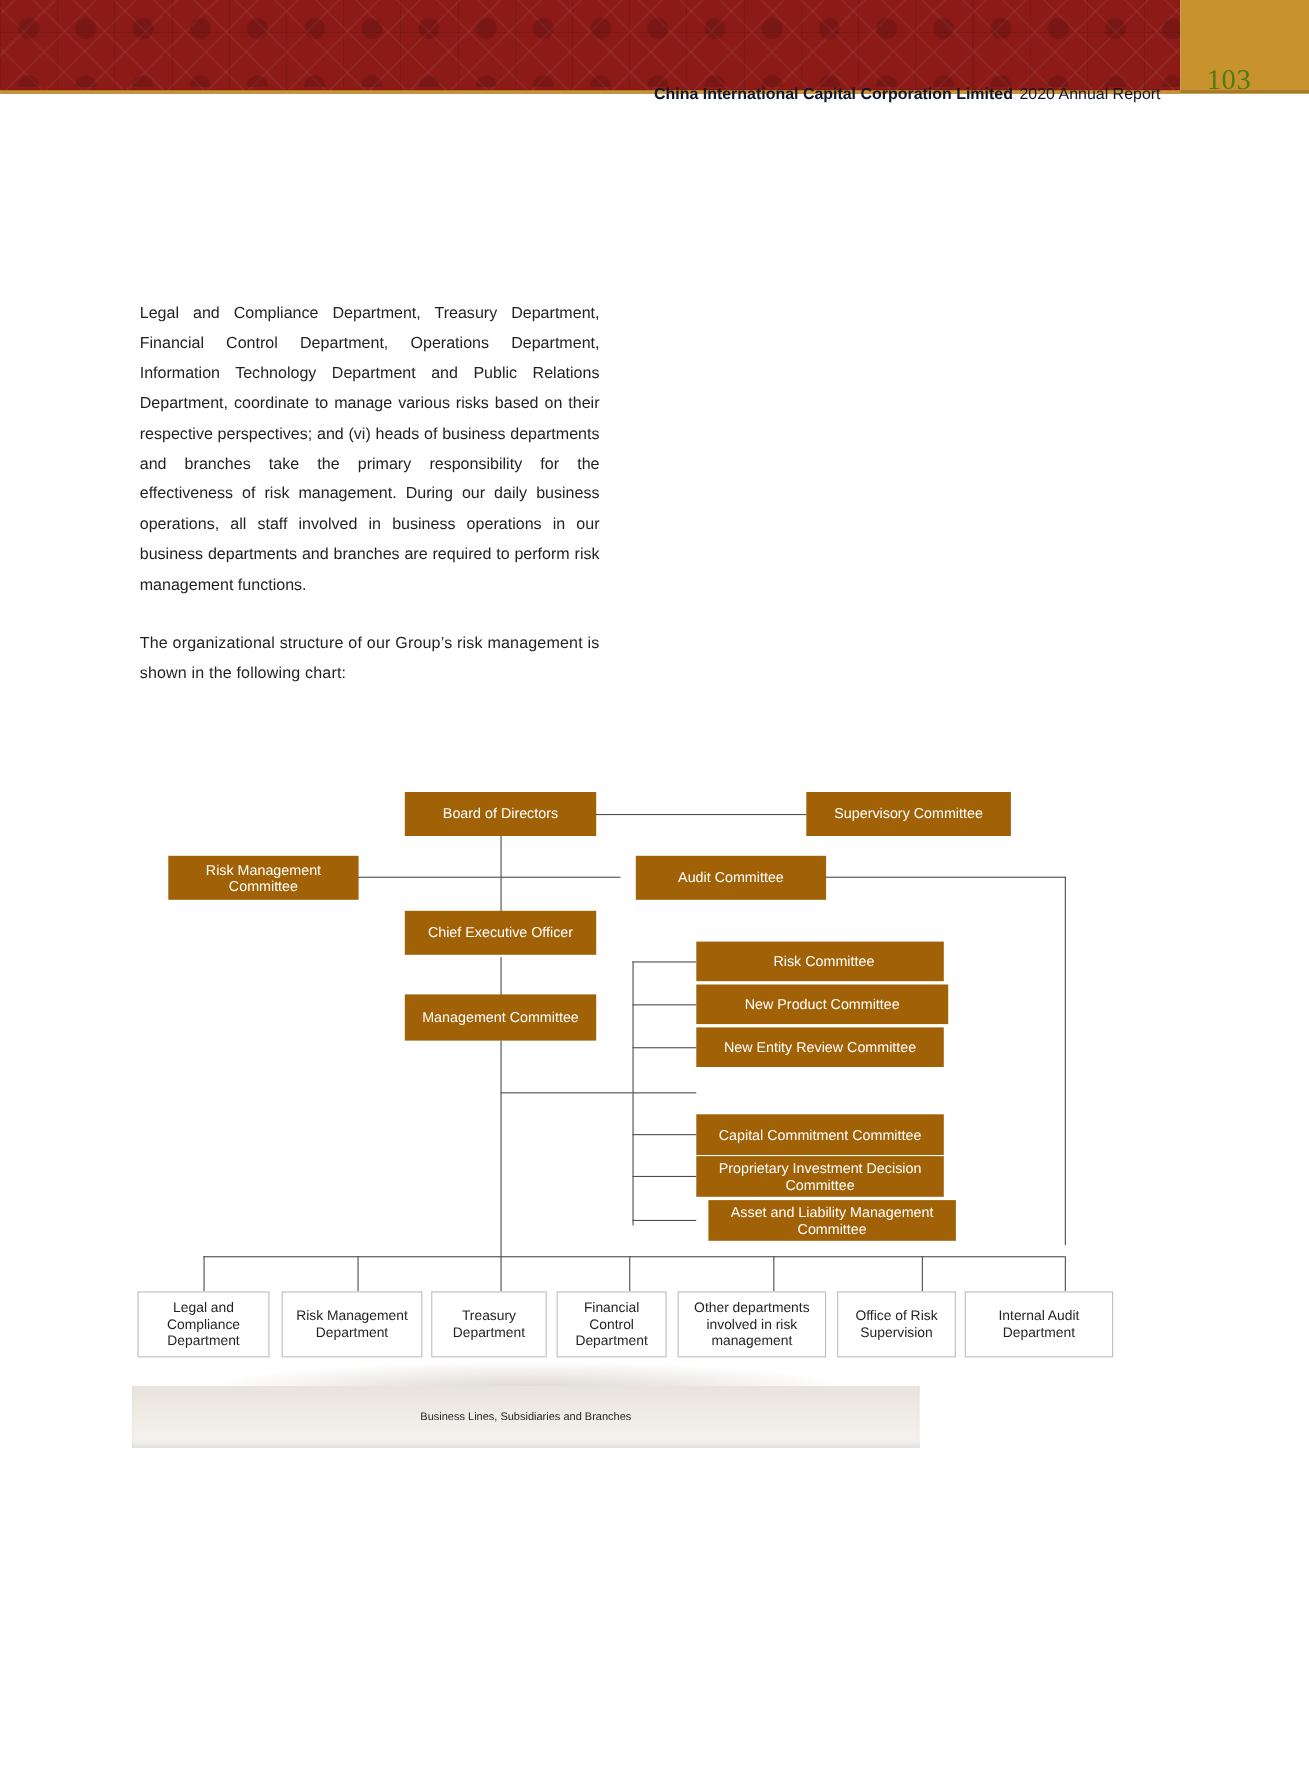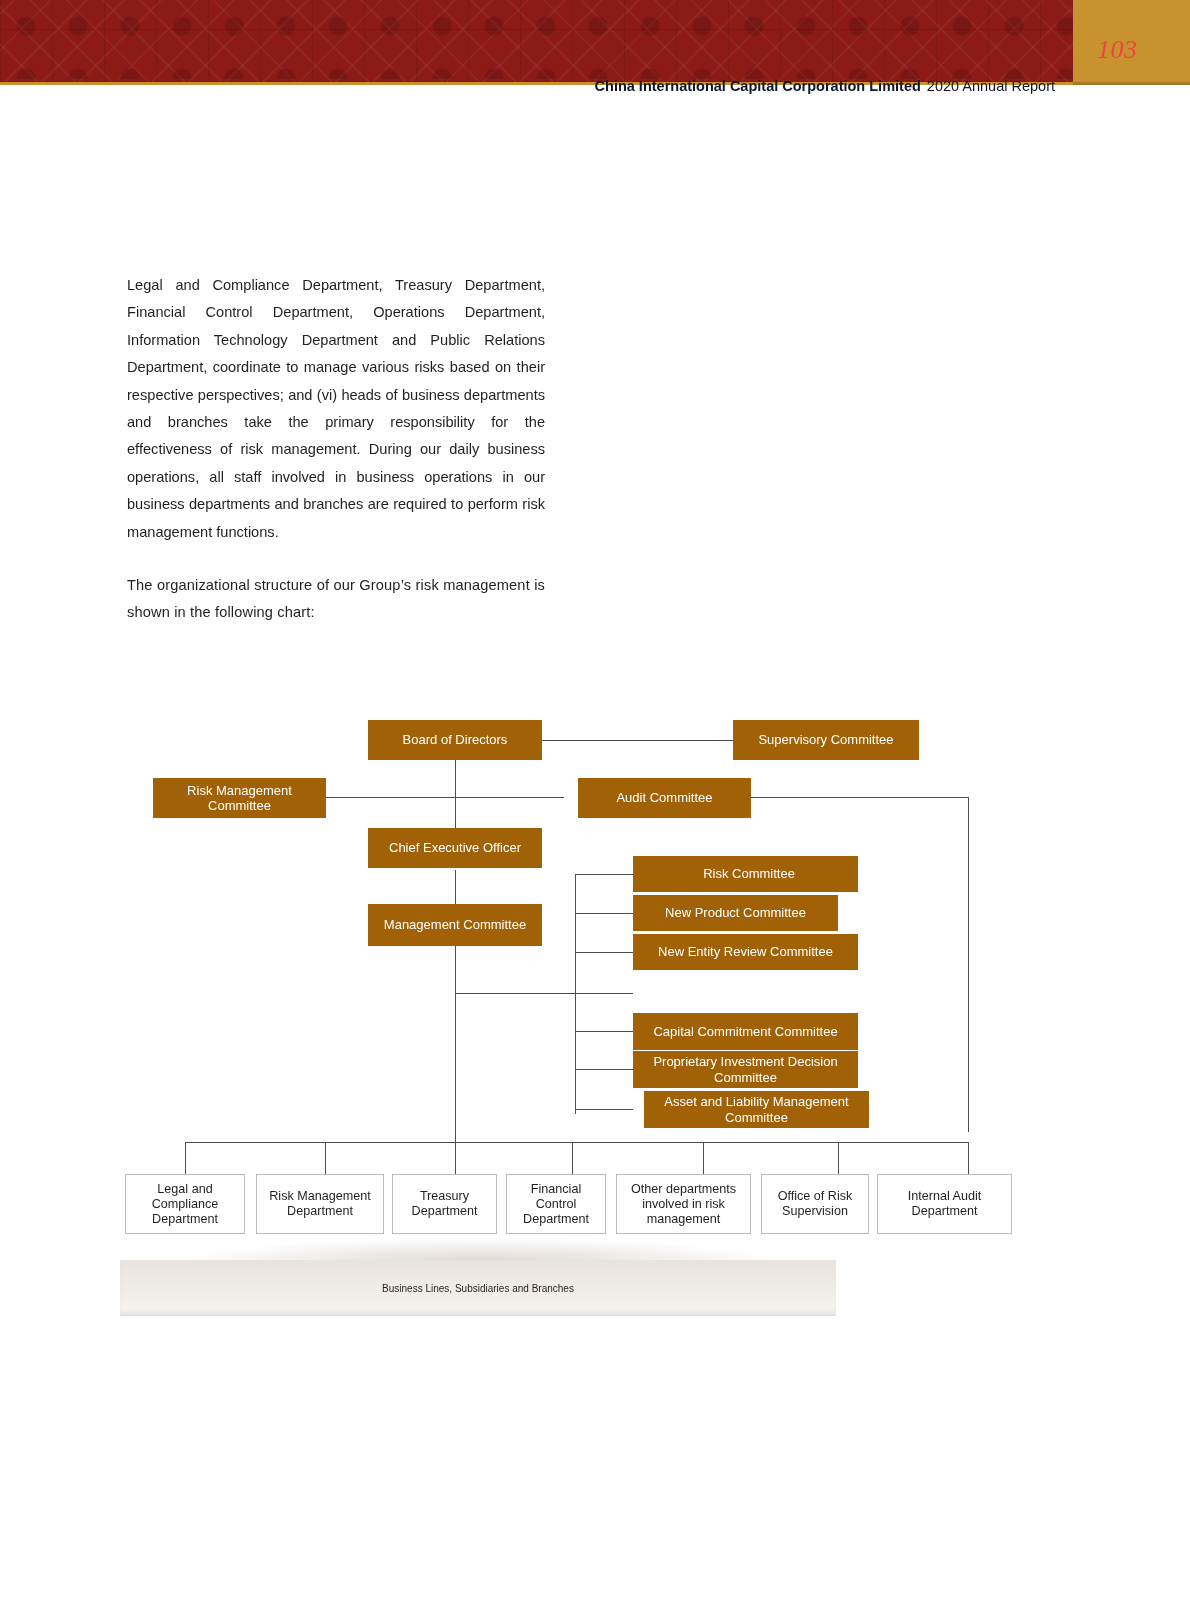"103" .page-number { color: #ef4444 -> #4d7c0f; font-style: italic -> none; top: 35px -> 58px }
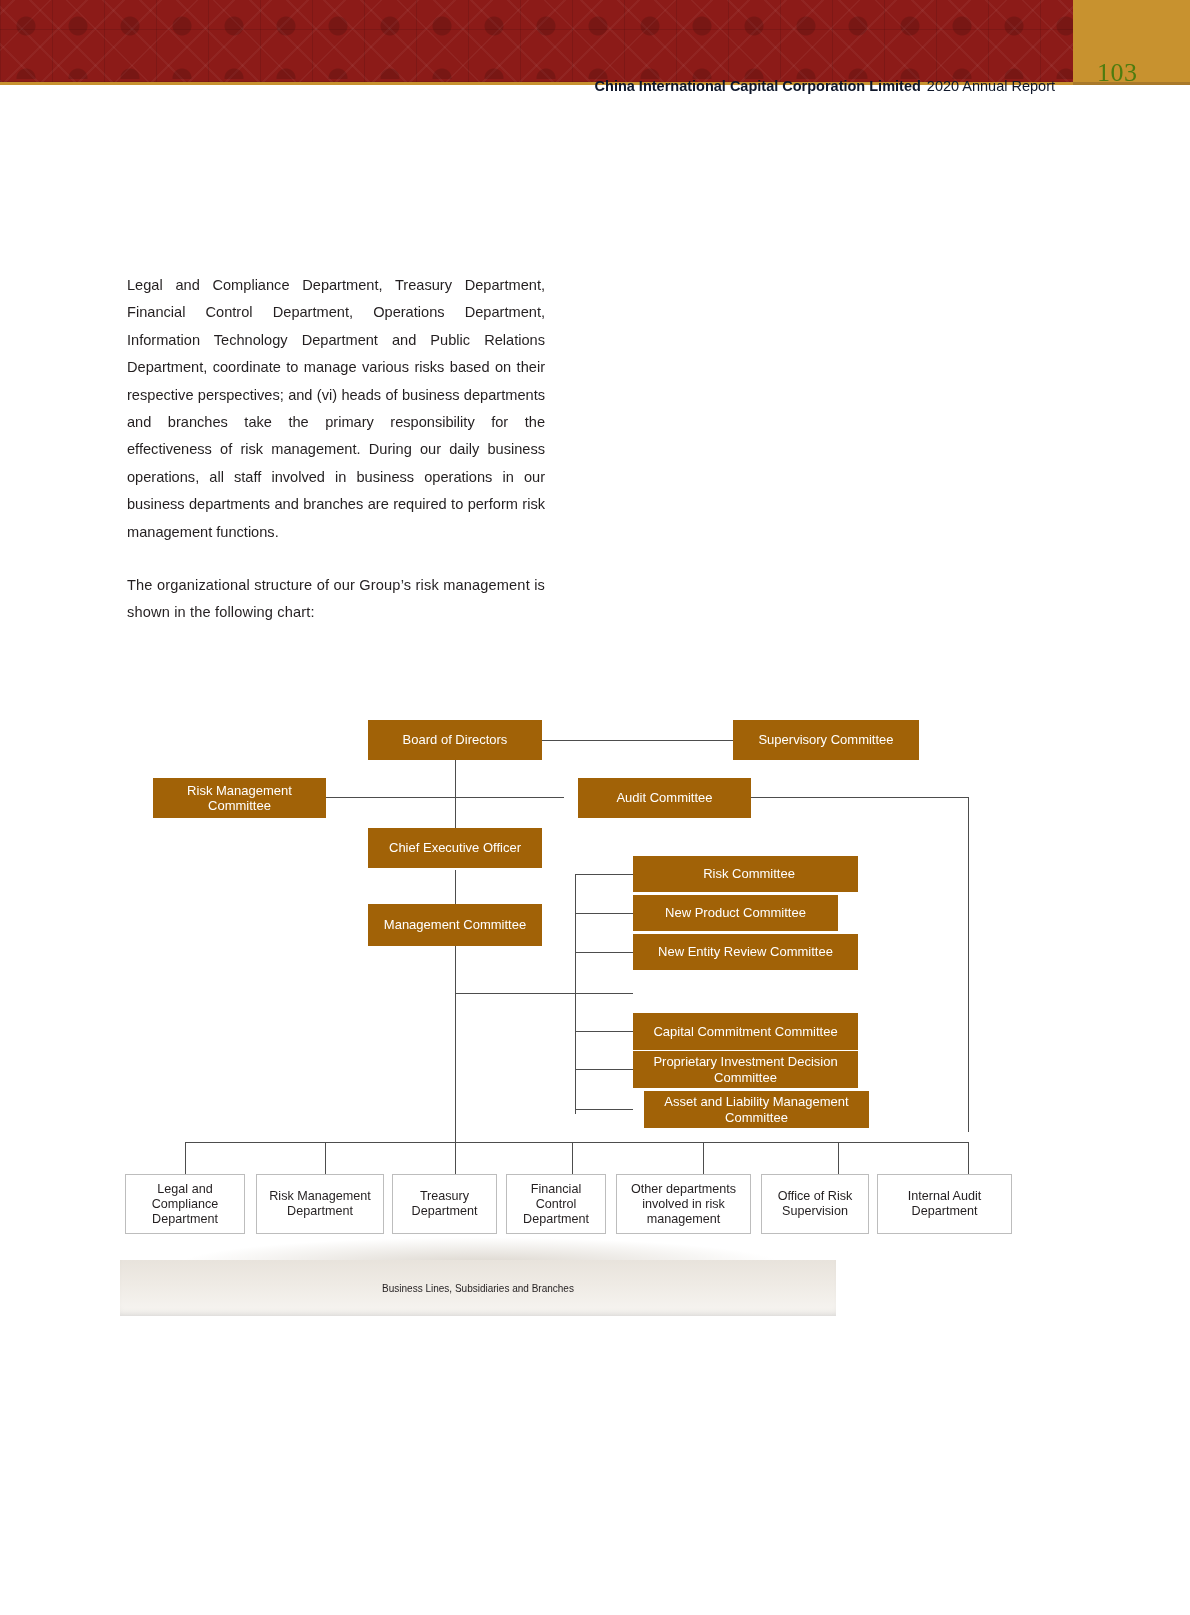"New Product Committee" div.node { width: 205px -> 229px }
